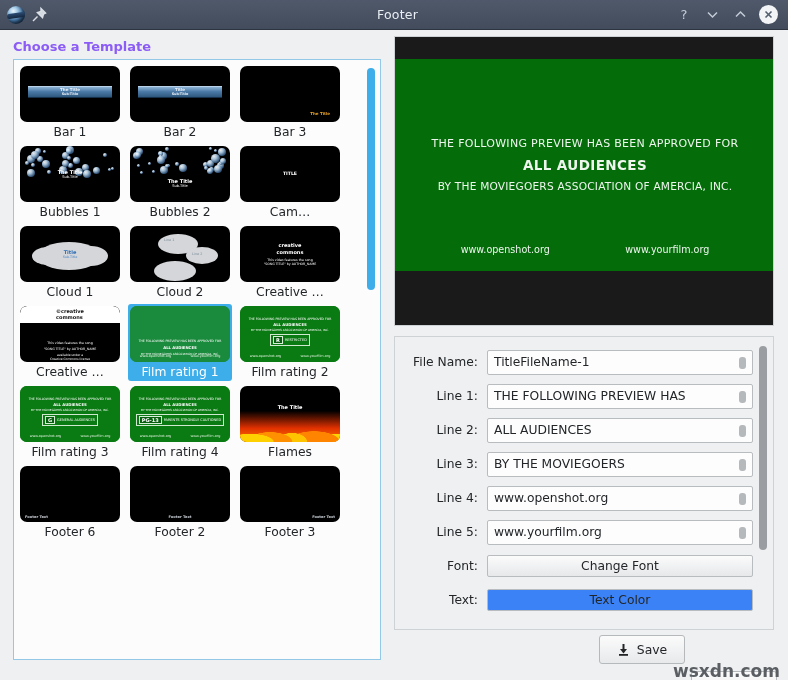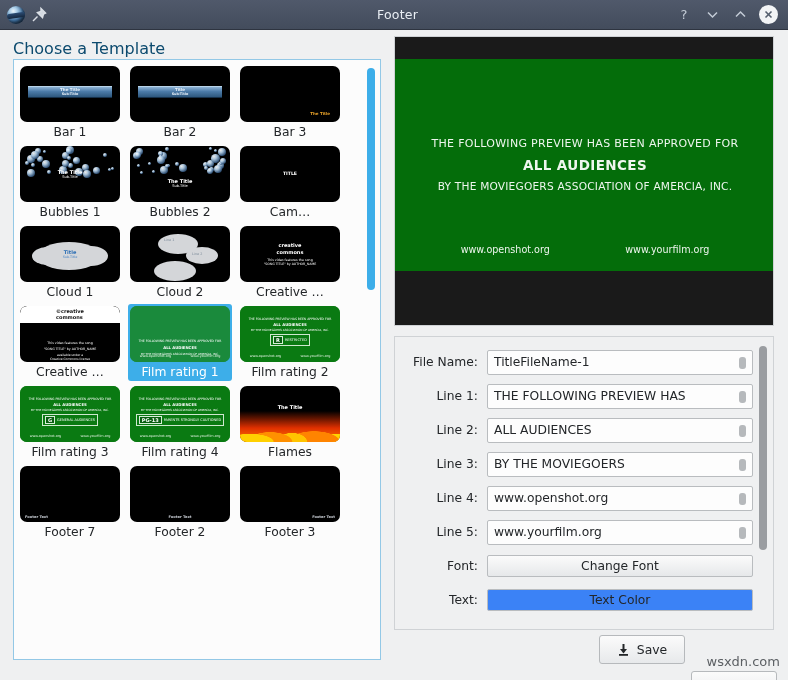"Choose a Template" .section-title { color: #0c4a6e -> #8b5cf6; font-size: 16px -> 13px; font-weight: normal -> bold }
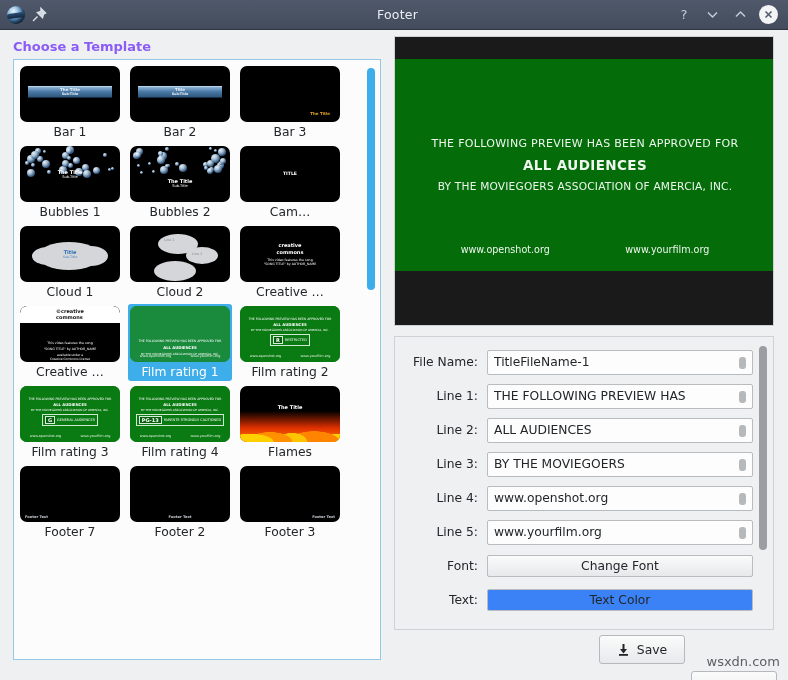"Footer 7" div.tmpl-label { text: 7 -> 6 }
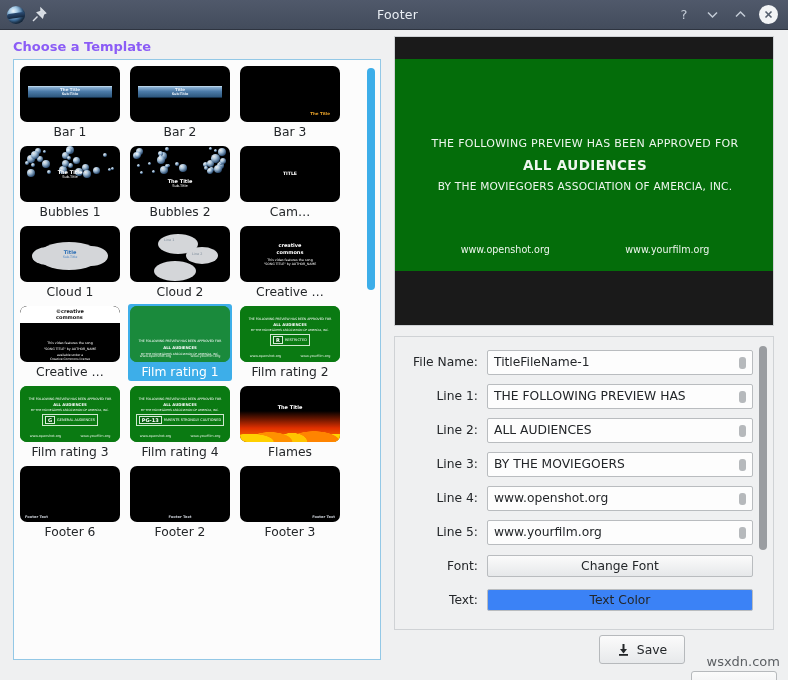"wsxdn.com" .watermark { font-size: 13px -> 17px; font-weight: none -> bold; top: 20px -> 27px }
